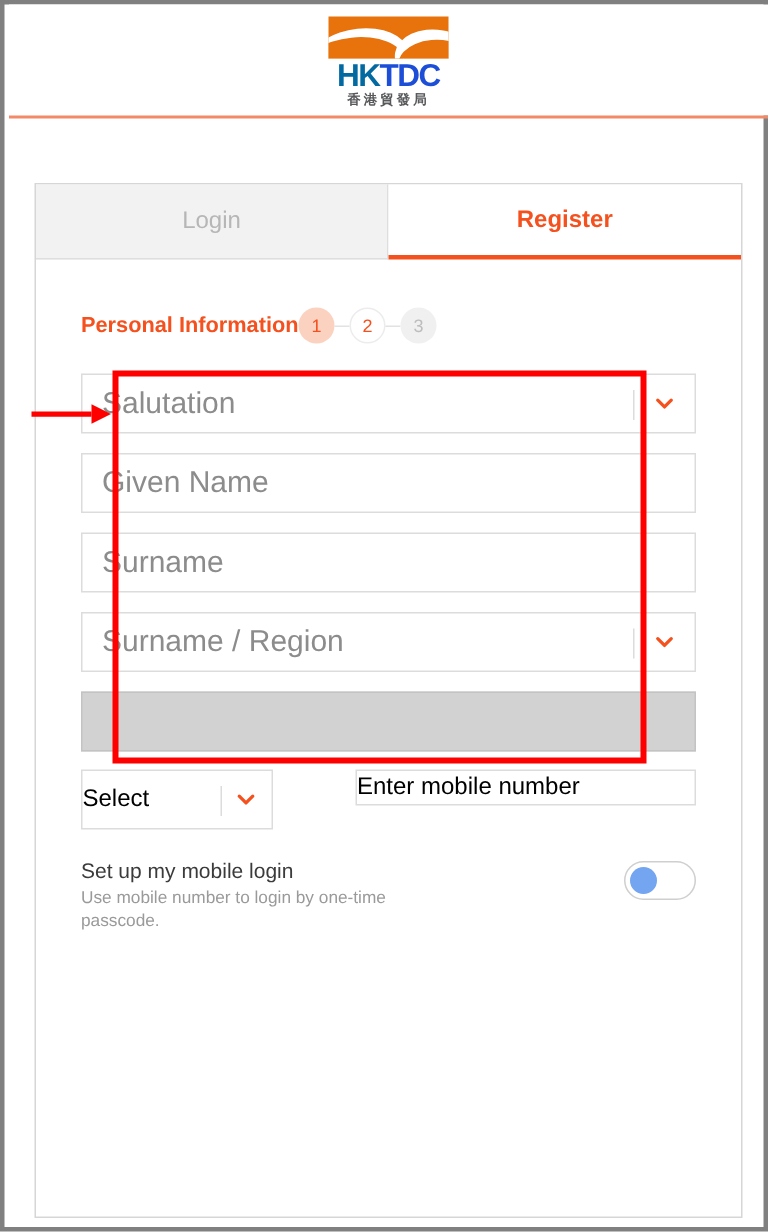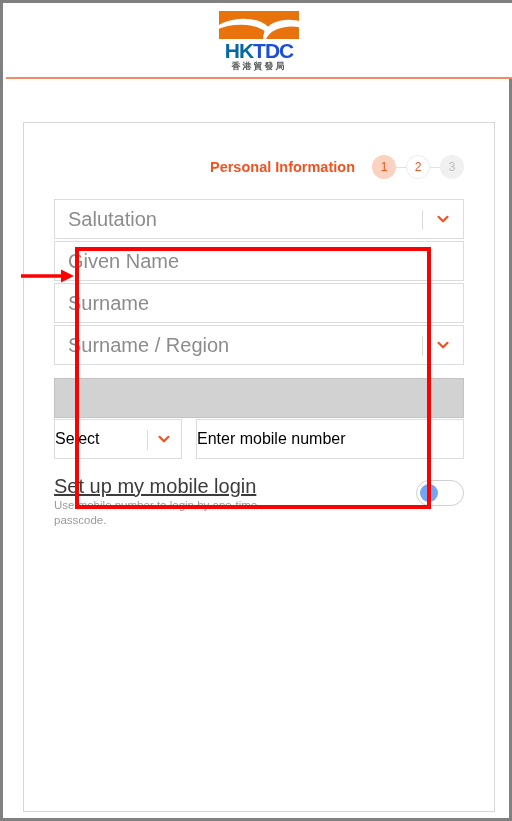"Login" div.tabs { html: none -> <div> <div> <span>Login</span> </div> <div> <span>Register</span> </div> </div> }
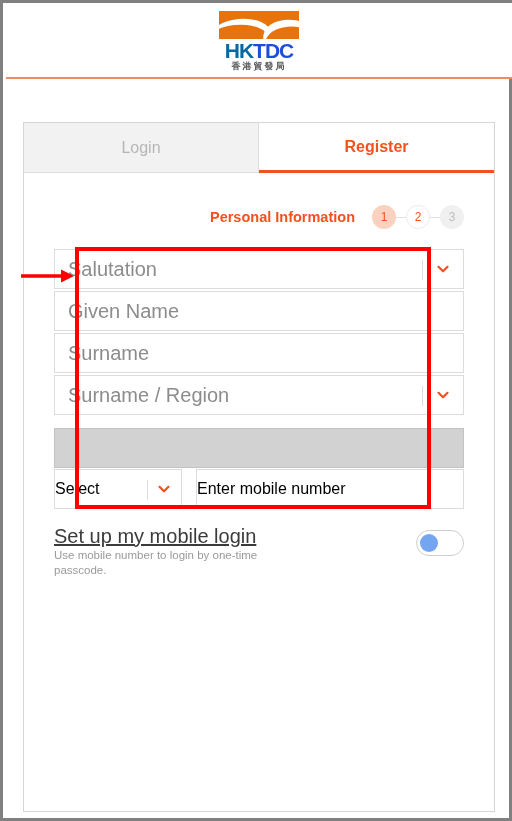"Personal Information" .section-row { gap: 17px -> none; justify-content: flex-end -> flex-start }
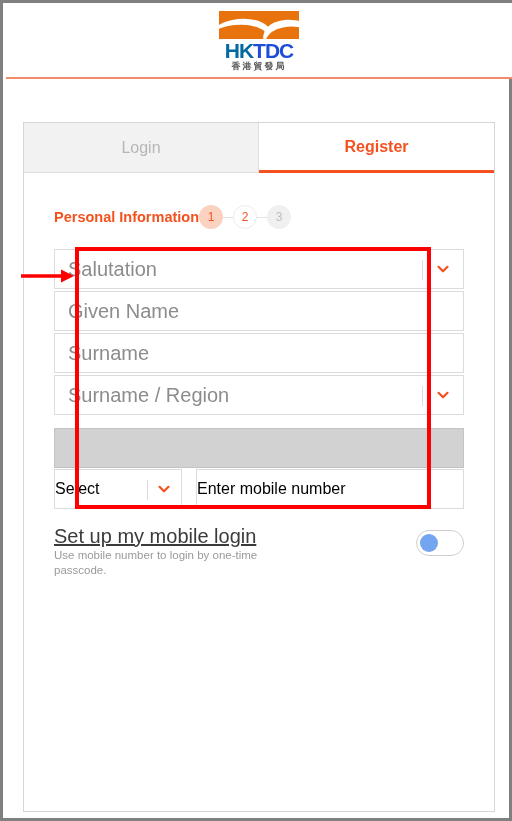"Given Name" .field { margin-top: 2px -> 13px }
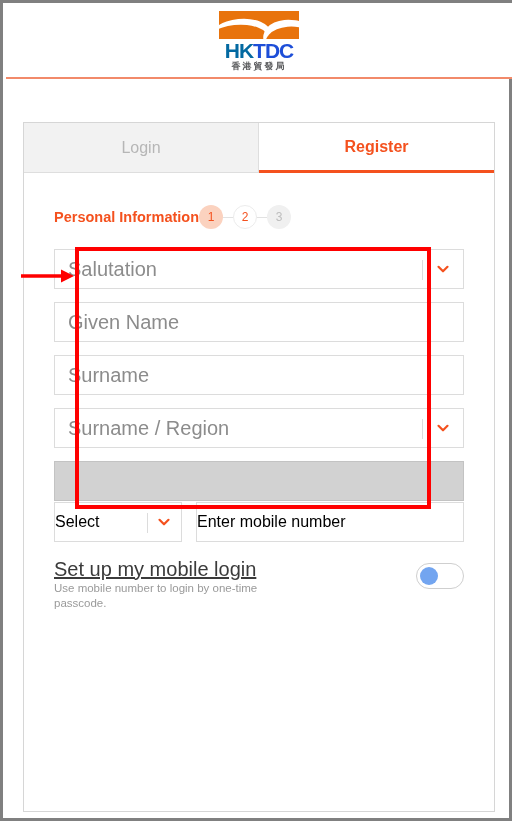"Select" .mobile-row { gap: none -> 41px; margin-top: 1px -> 12px }
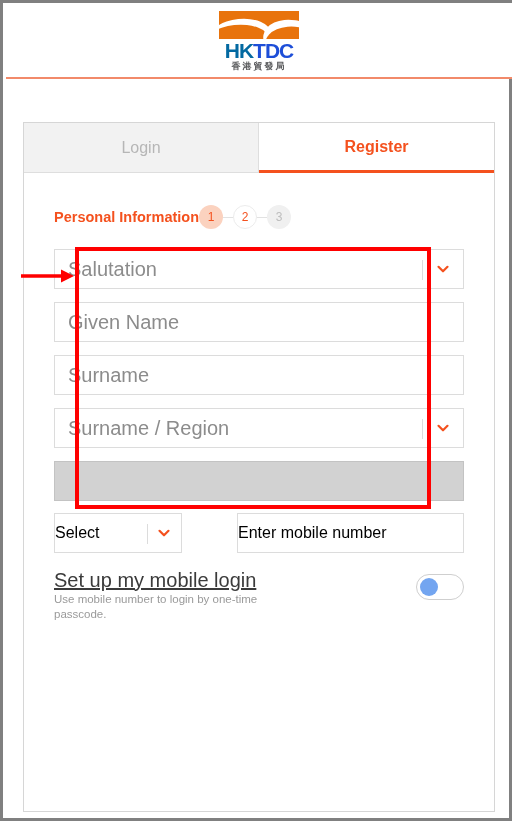"Enter mobile number" .mobile-num { height: 40px -> 24px }
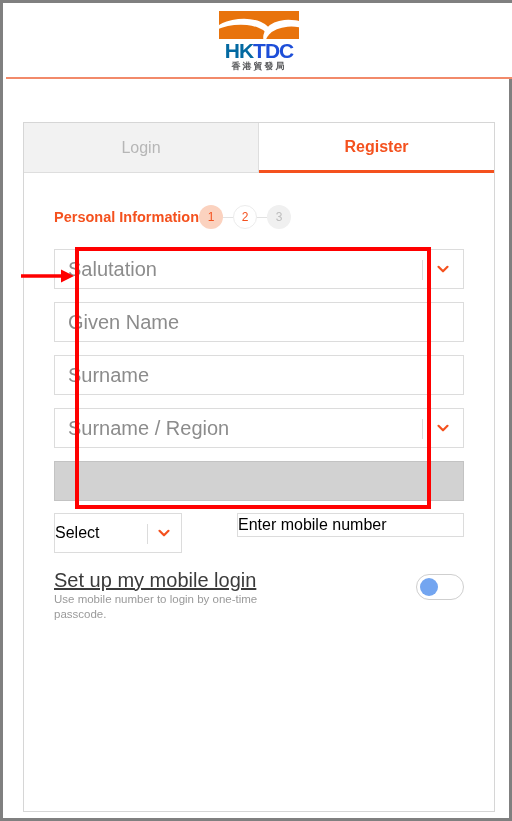"Set up my mobile login" .toggle-title { font-size: 20px -> 14px; text-decoration: underline -> none }
